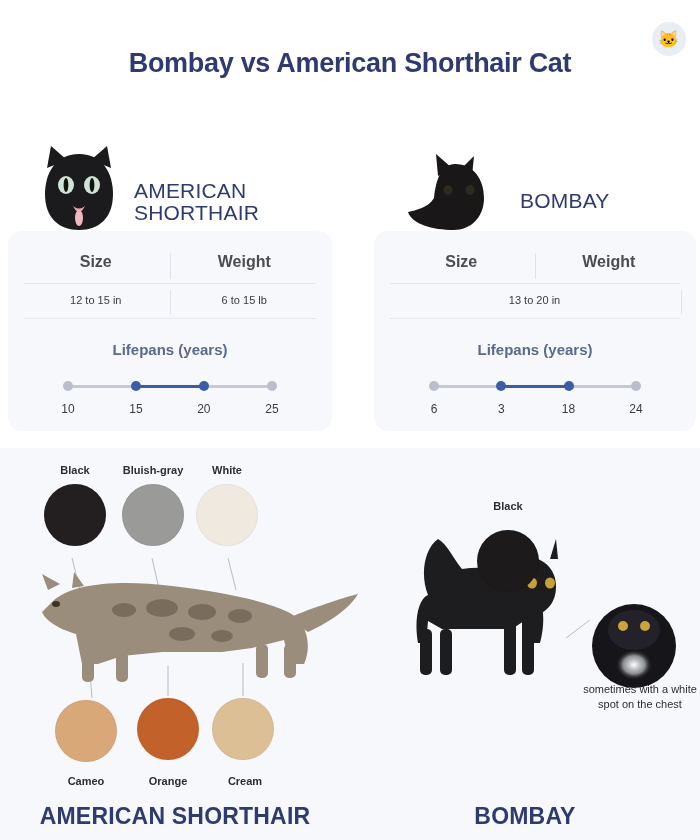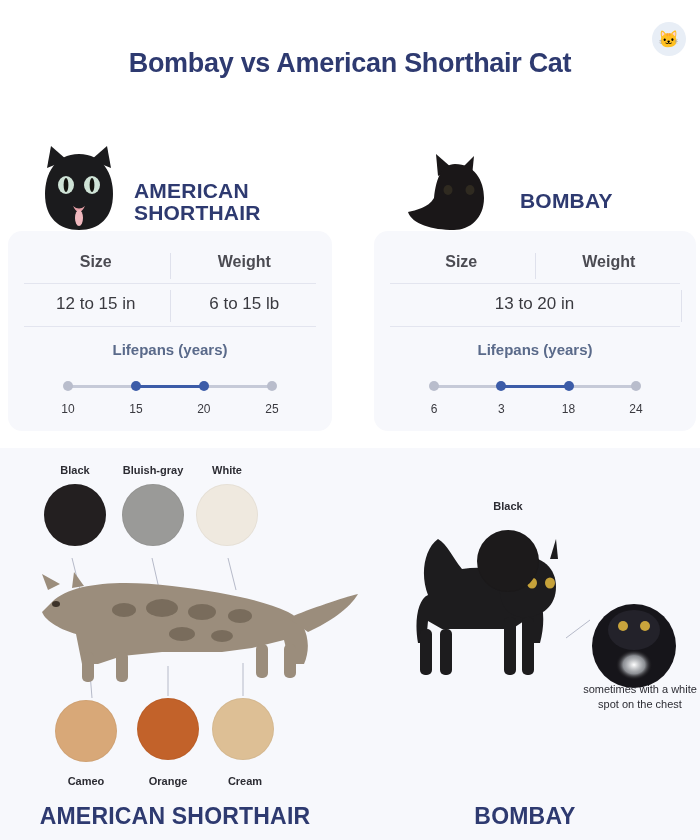"AMERICAN" .breed-name { font-weight: bold -> normal }
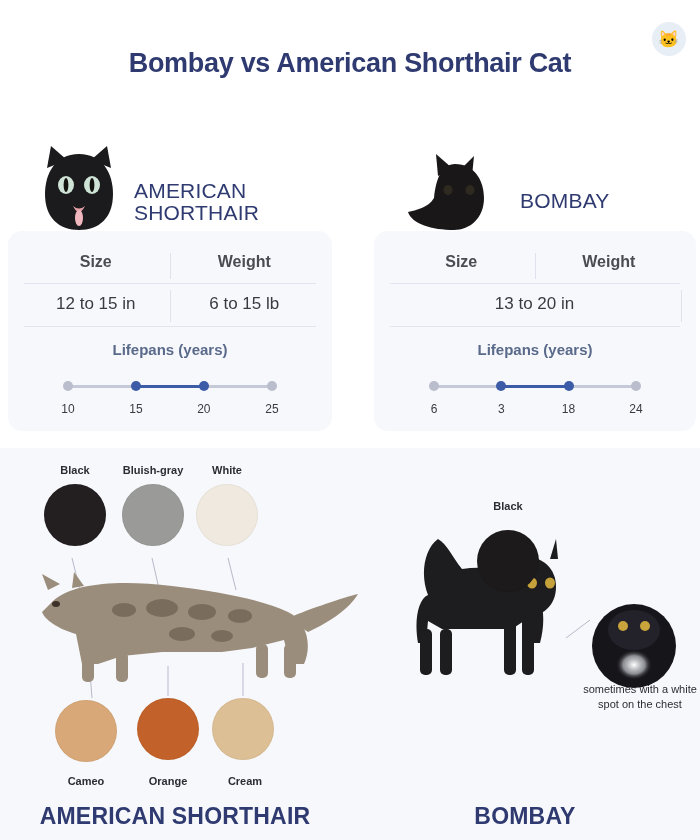"12 to 15 in" .stat-val { font-size: 17px -> 11px }
